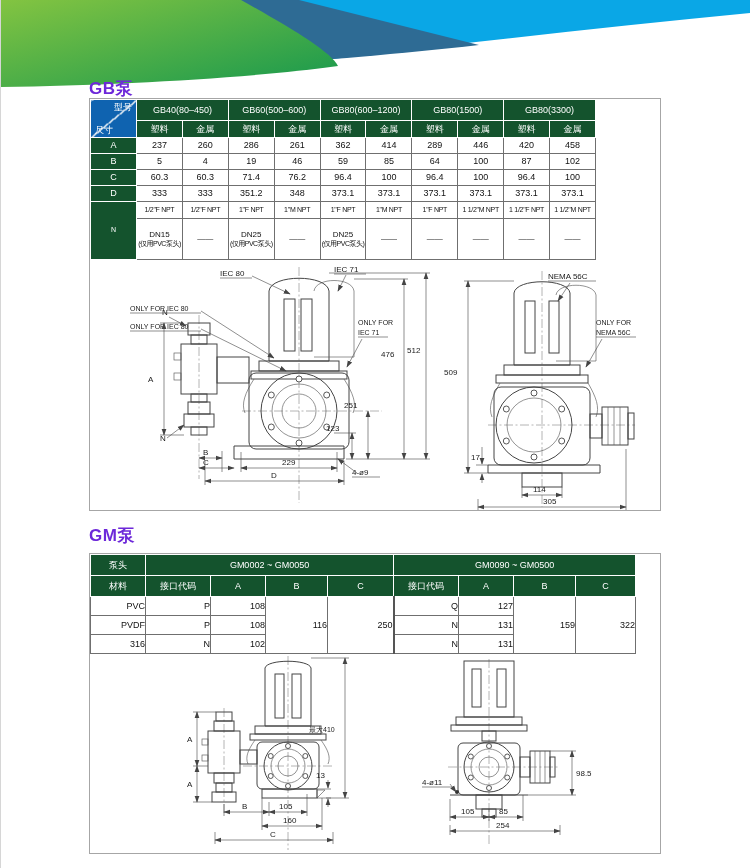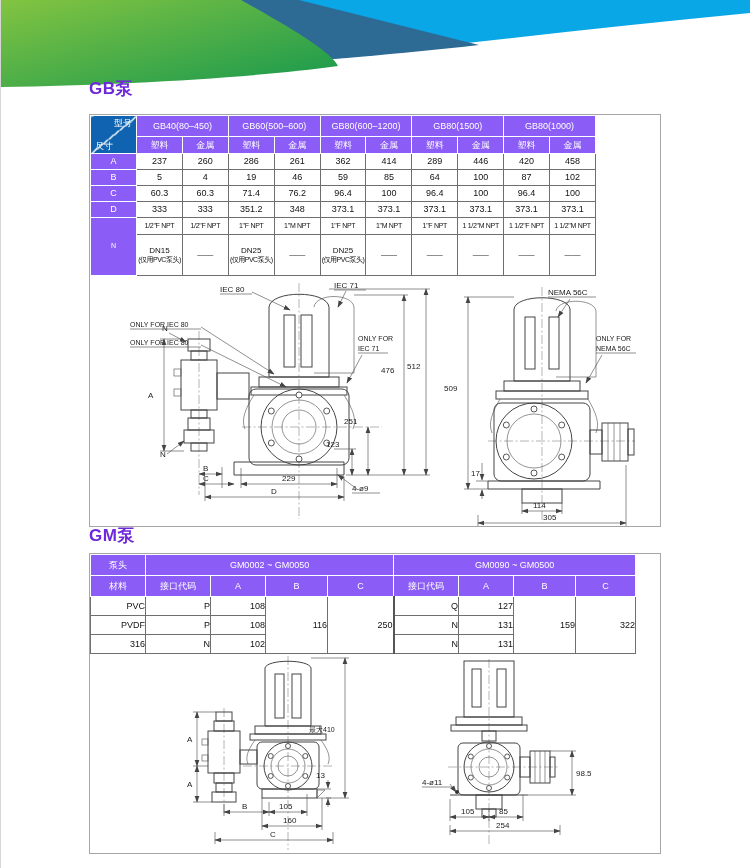"型号" div.box { top: 114px -> 98px }
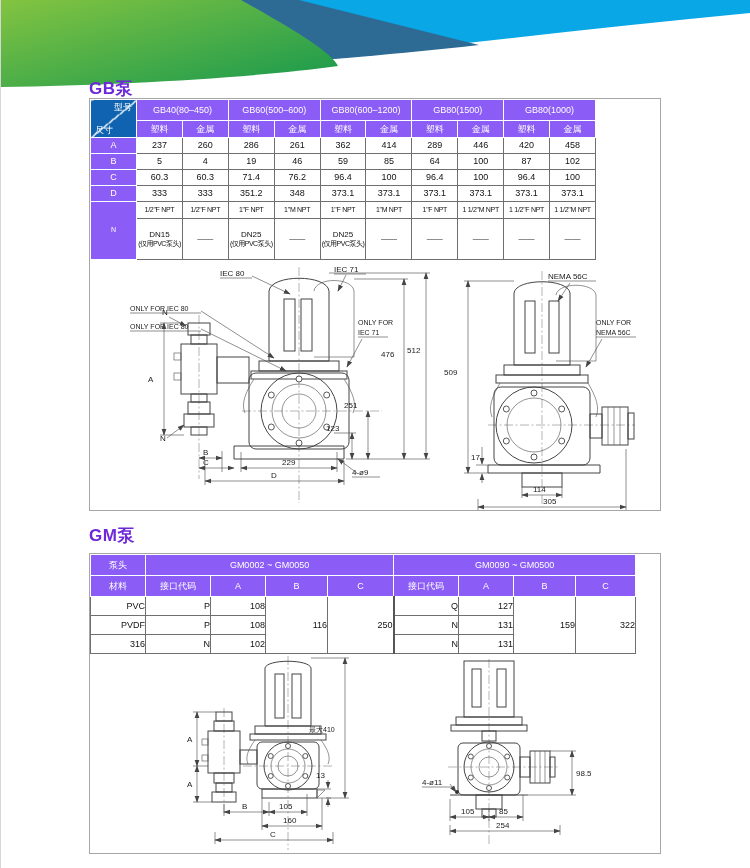"GB40(80–450)" .tbl td.hd { background: #8b5cf6 -> #14532d }
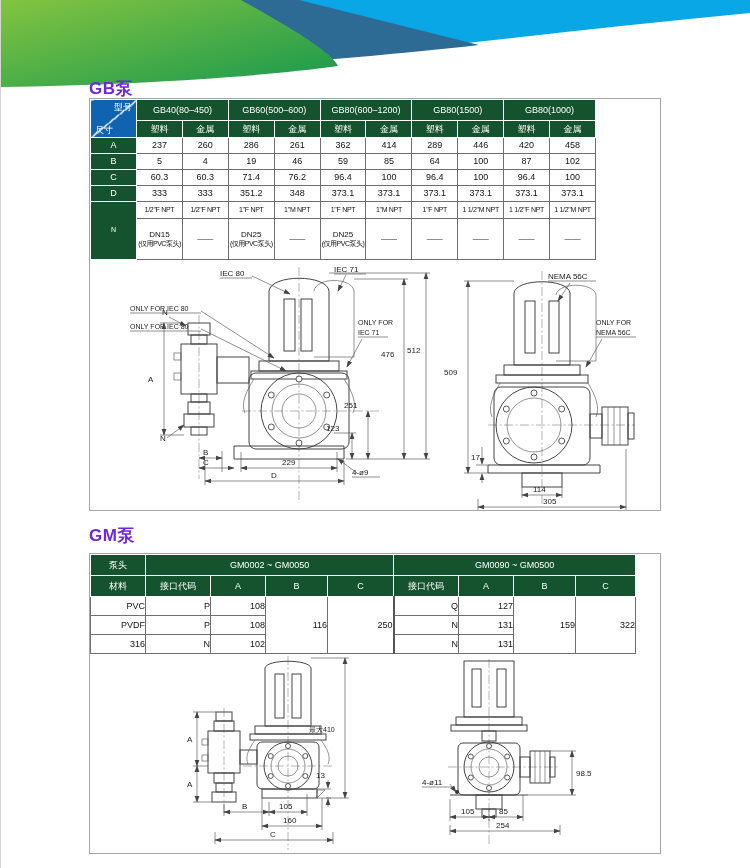"GB80(1000)" td.hd { text: 1000 -> 3300 }
